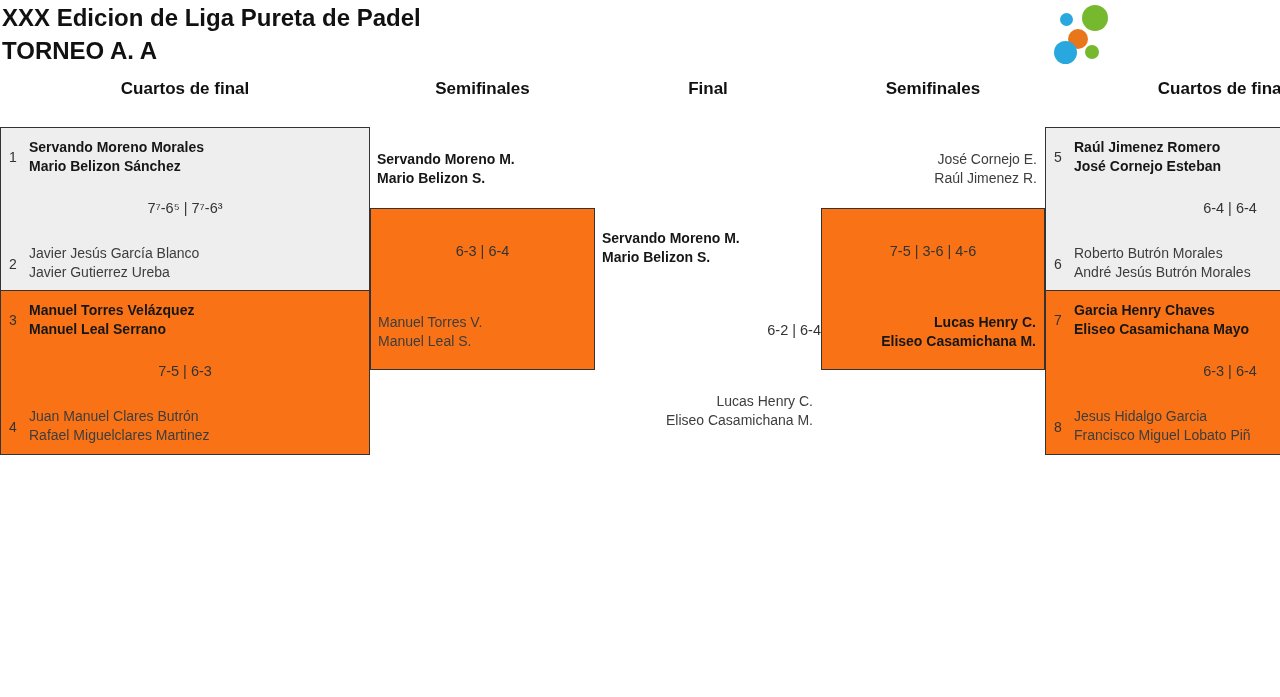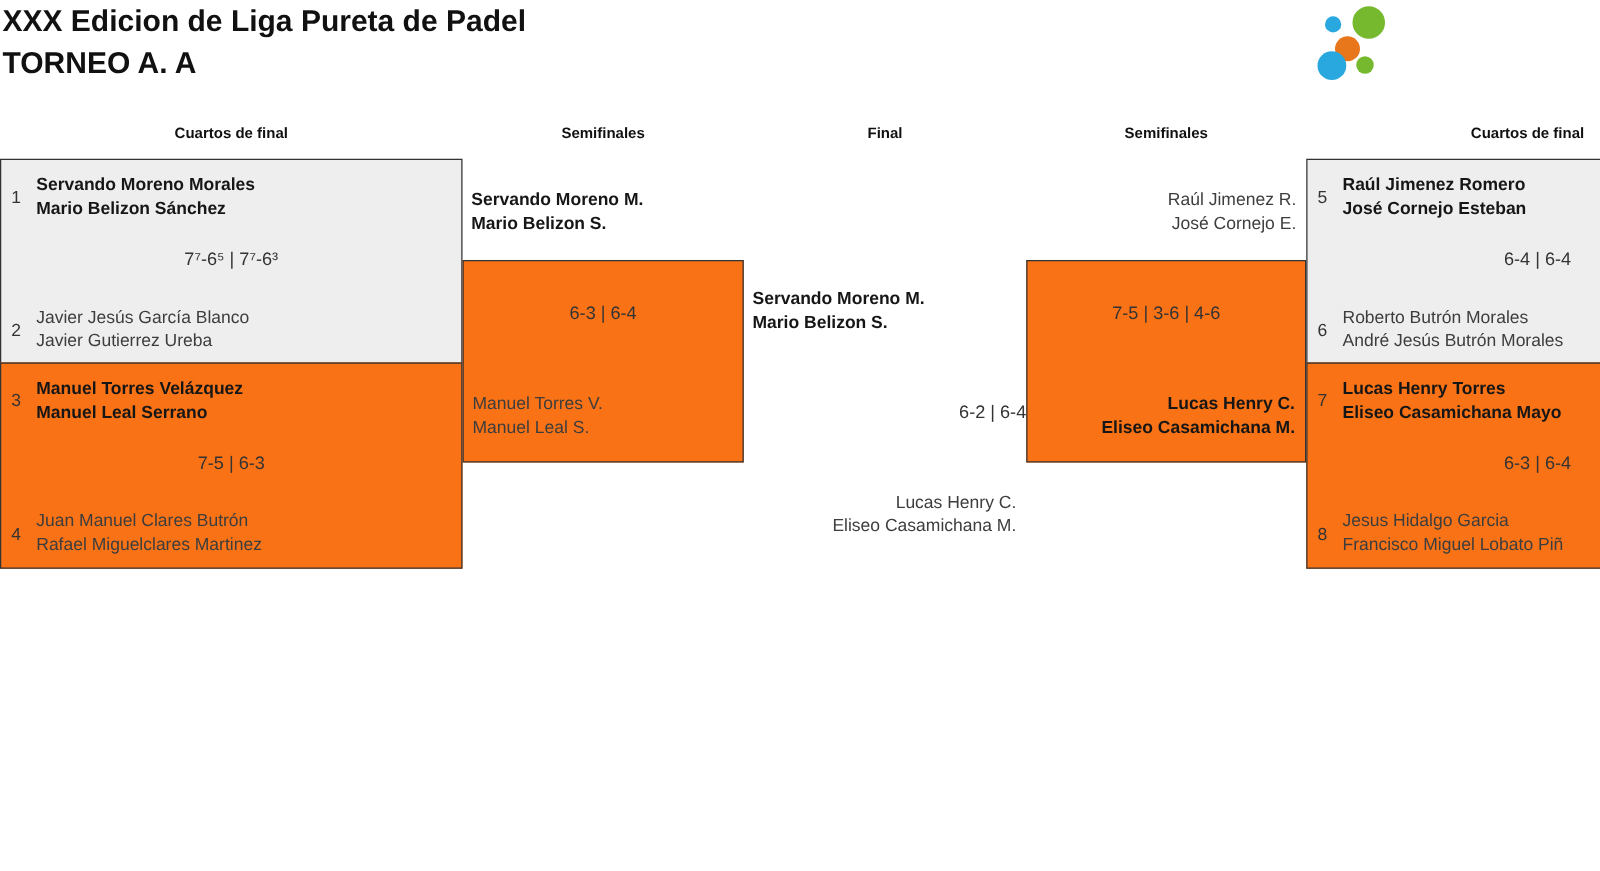"Cuartos de final" .rh { font-size: 12px -> 17px; top: 96px -> 79px }
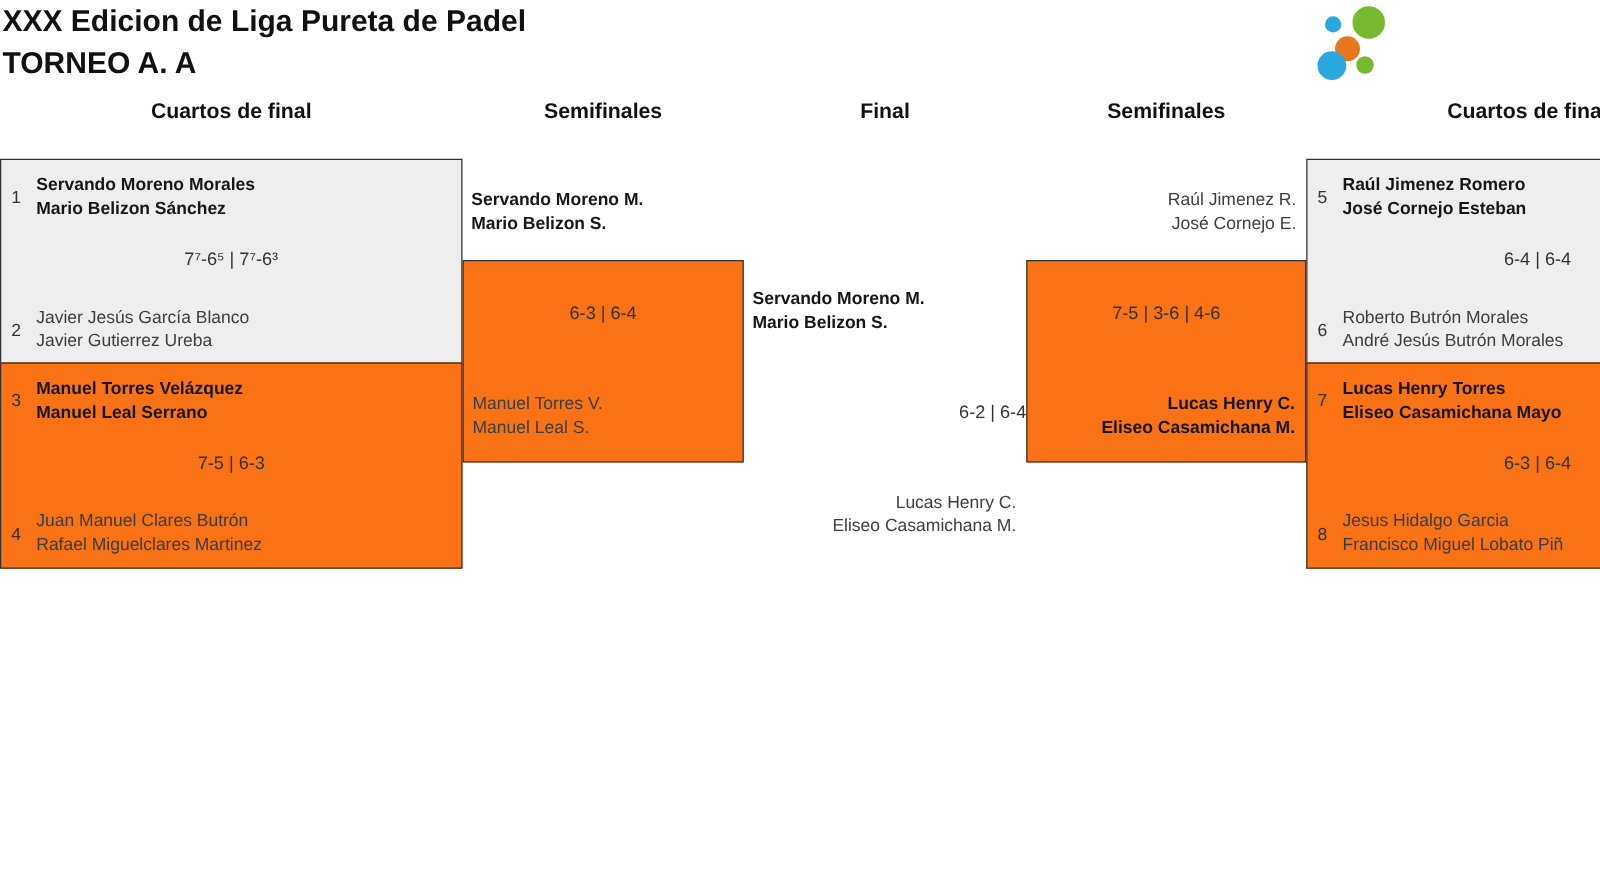"Raúl Jimenez R." div.p { order: before "José Cornejo E." -> after "José Cornejo E." }
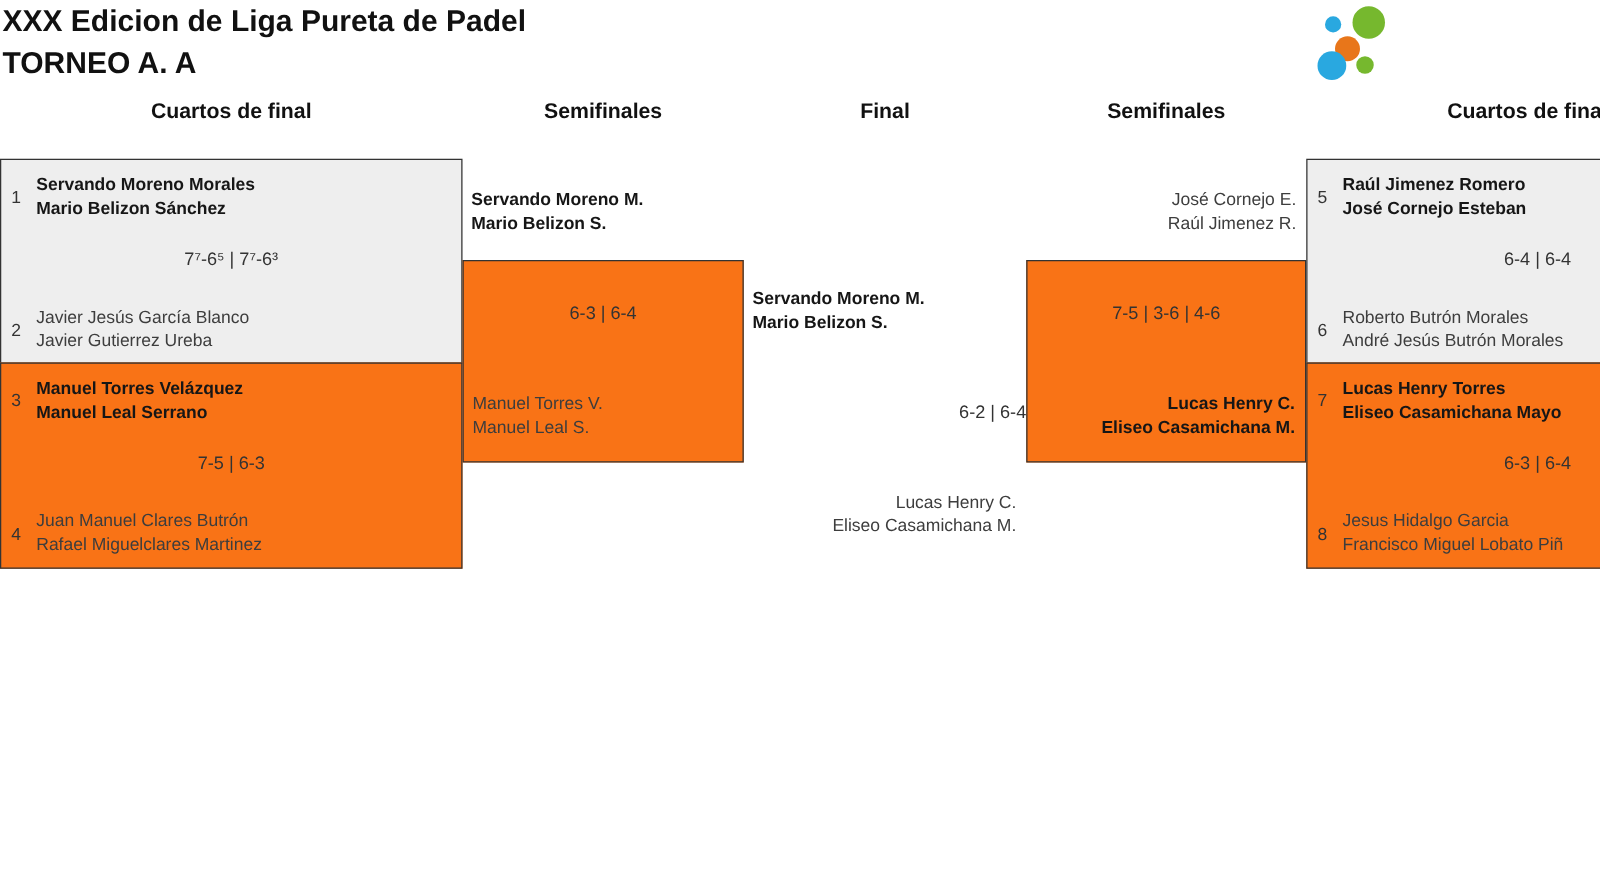"Lucas Henry Torres" div.p { text: Lucas Henry Torres -> Garcia Henry Chaves }
